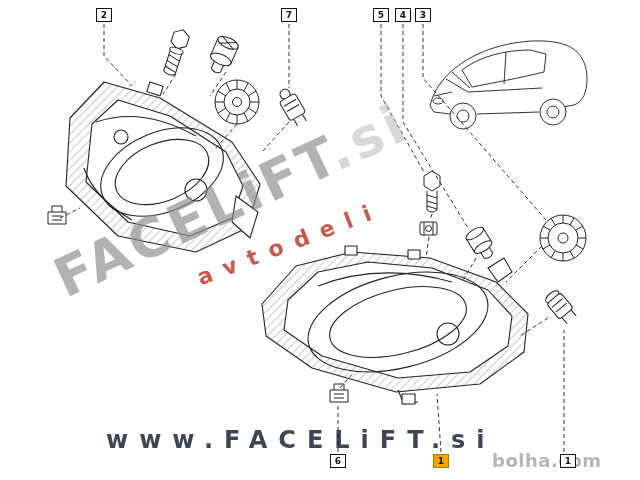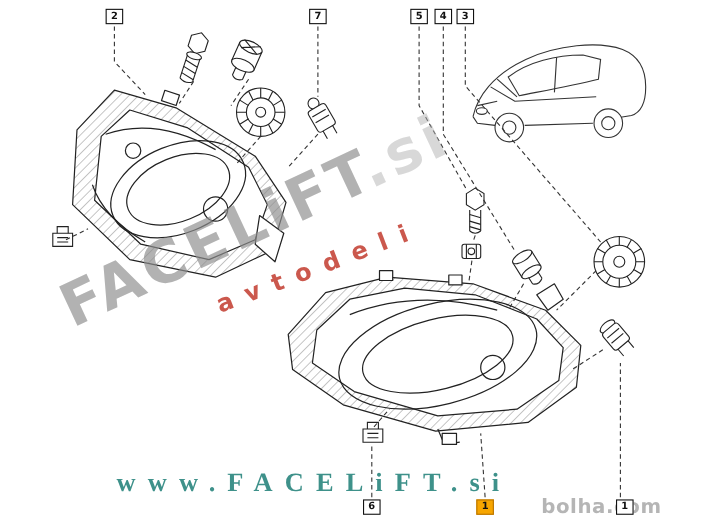"www.FACELiFT.si" div.footer-url { color: #0f766e -> #0f172a; font-family: Liberation Serif, serif -> none }
